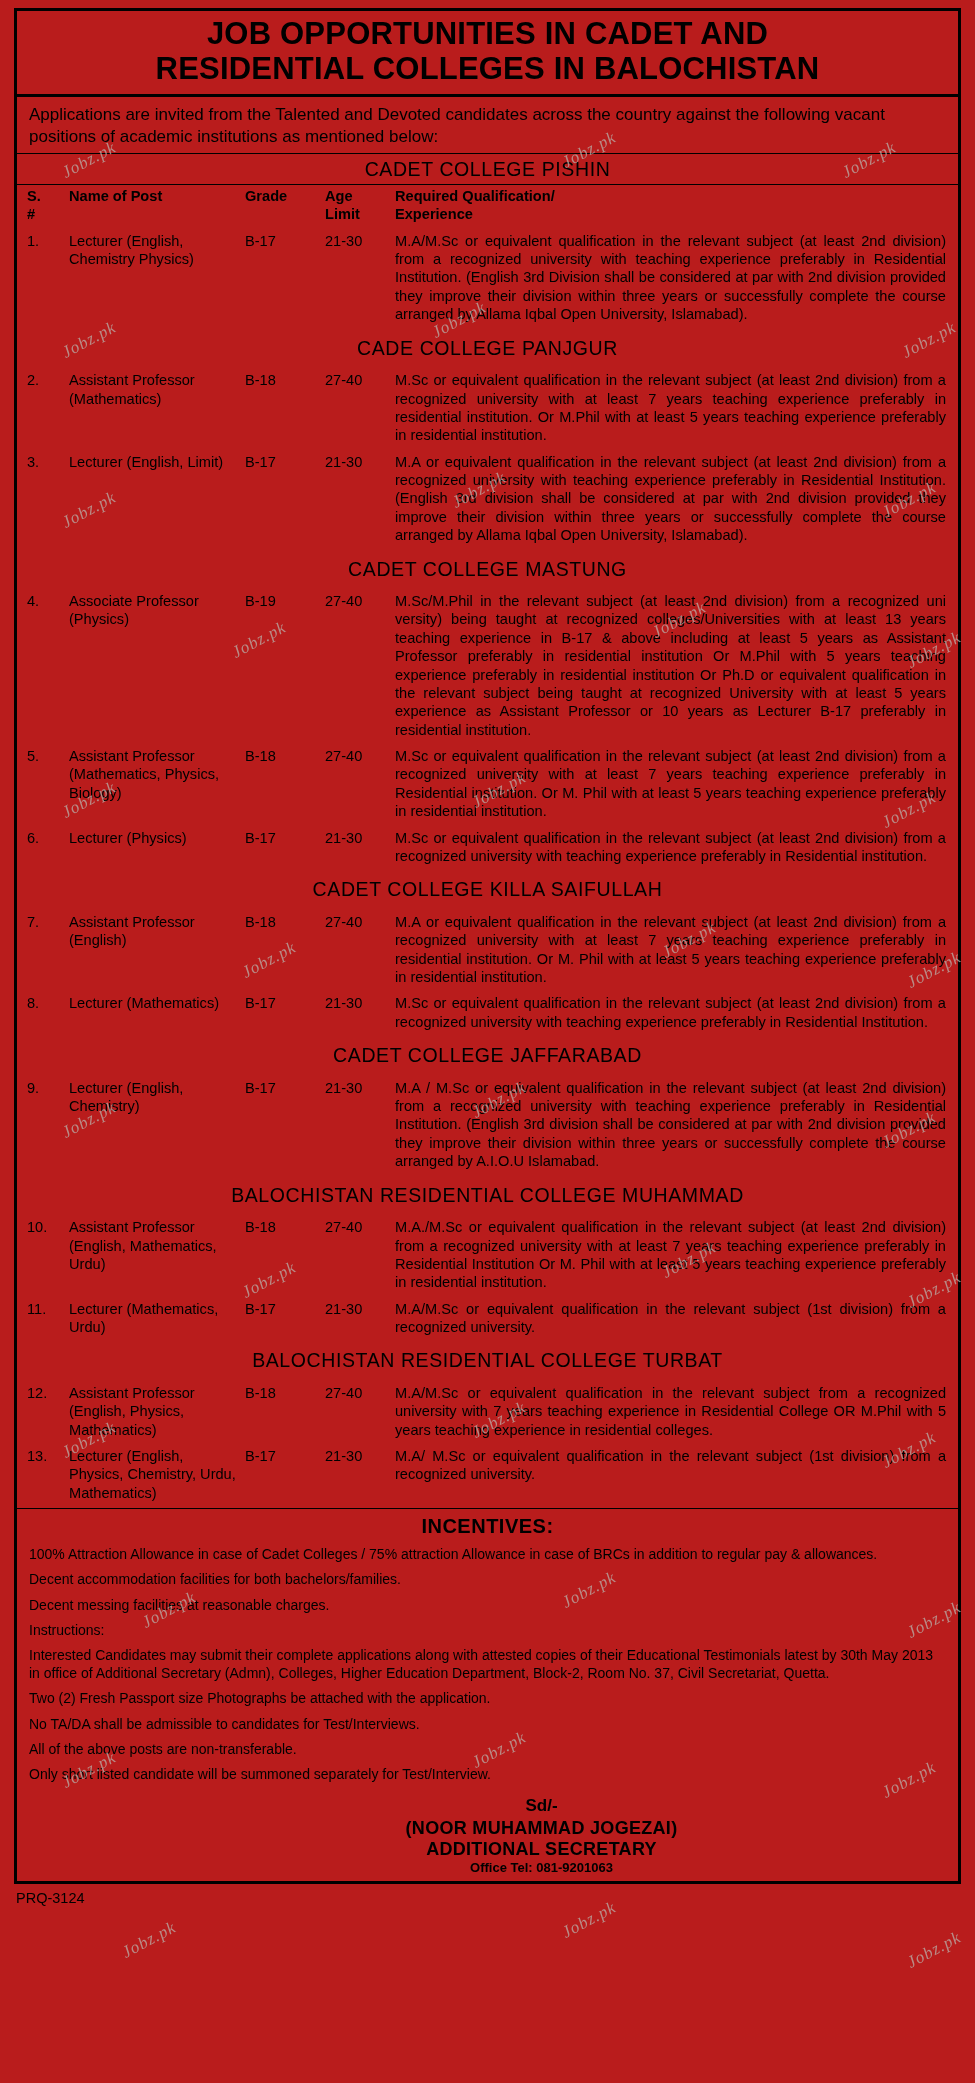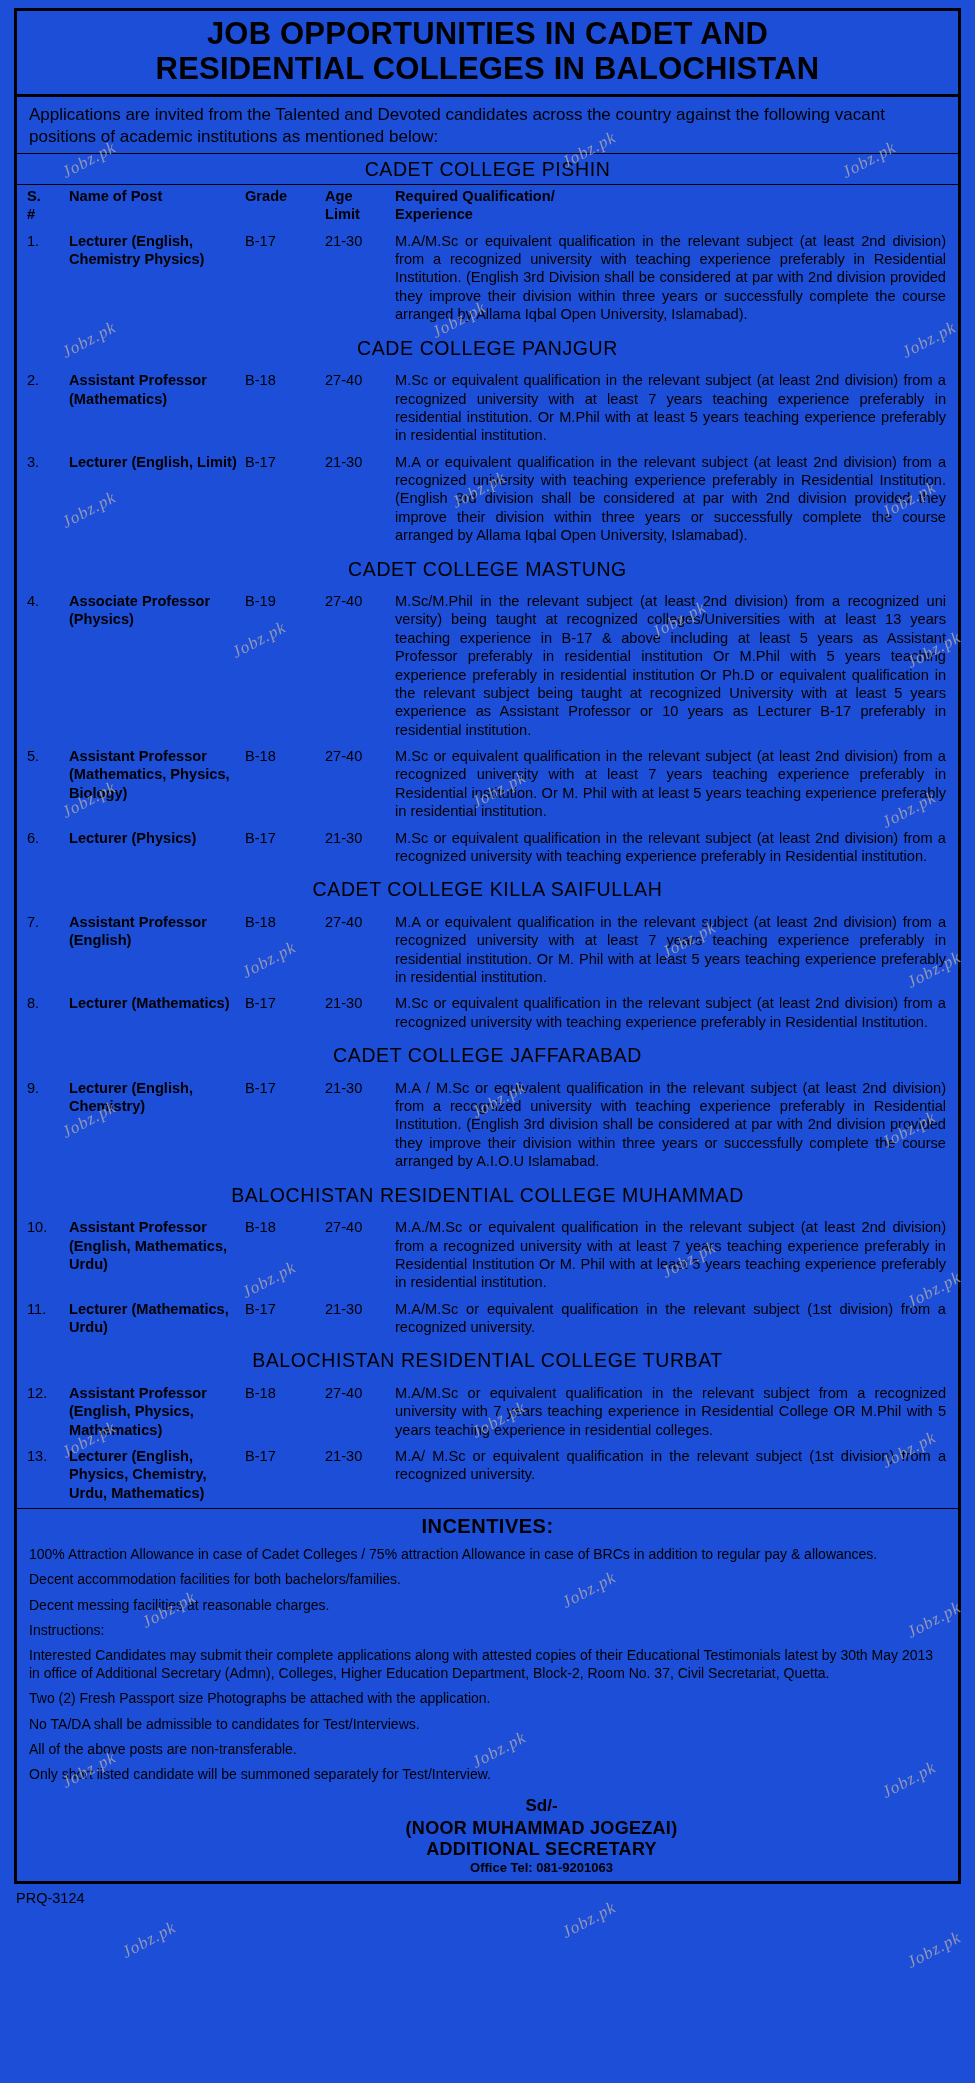"JOB OPPORTUNITIES IN CADET AND" .page { background: #1d4ed8 -> #b91c1c }
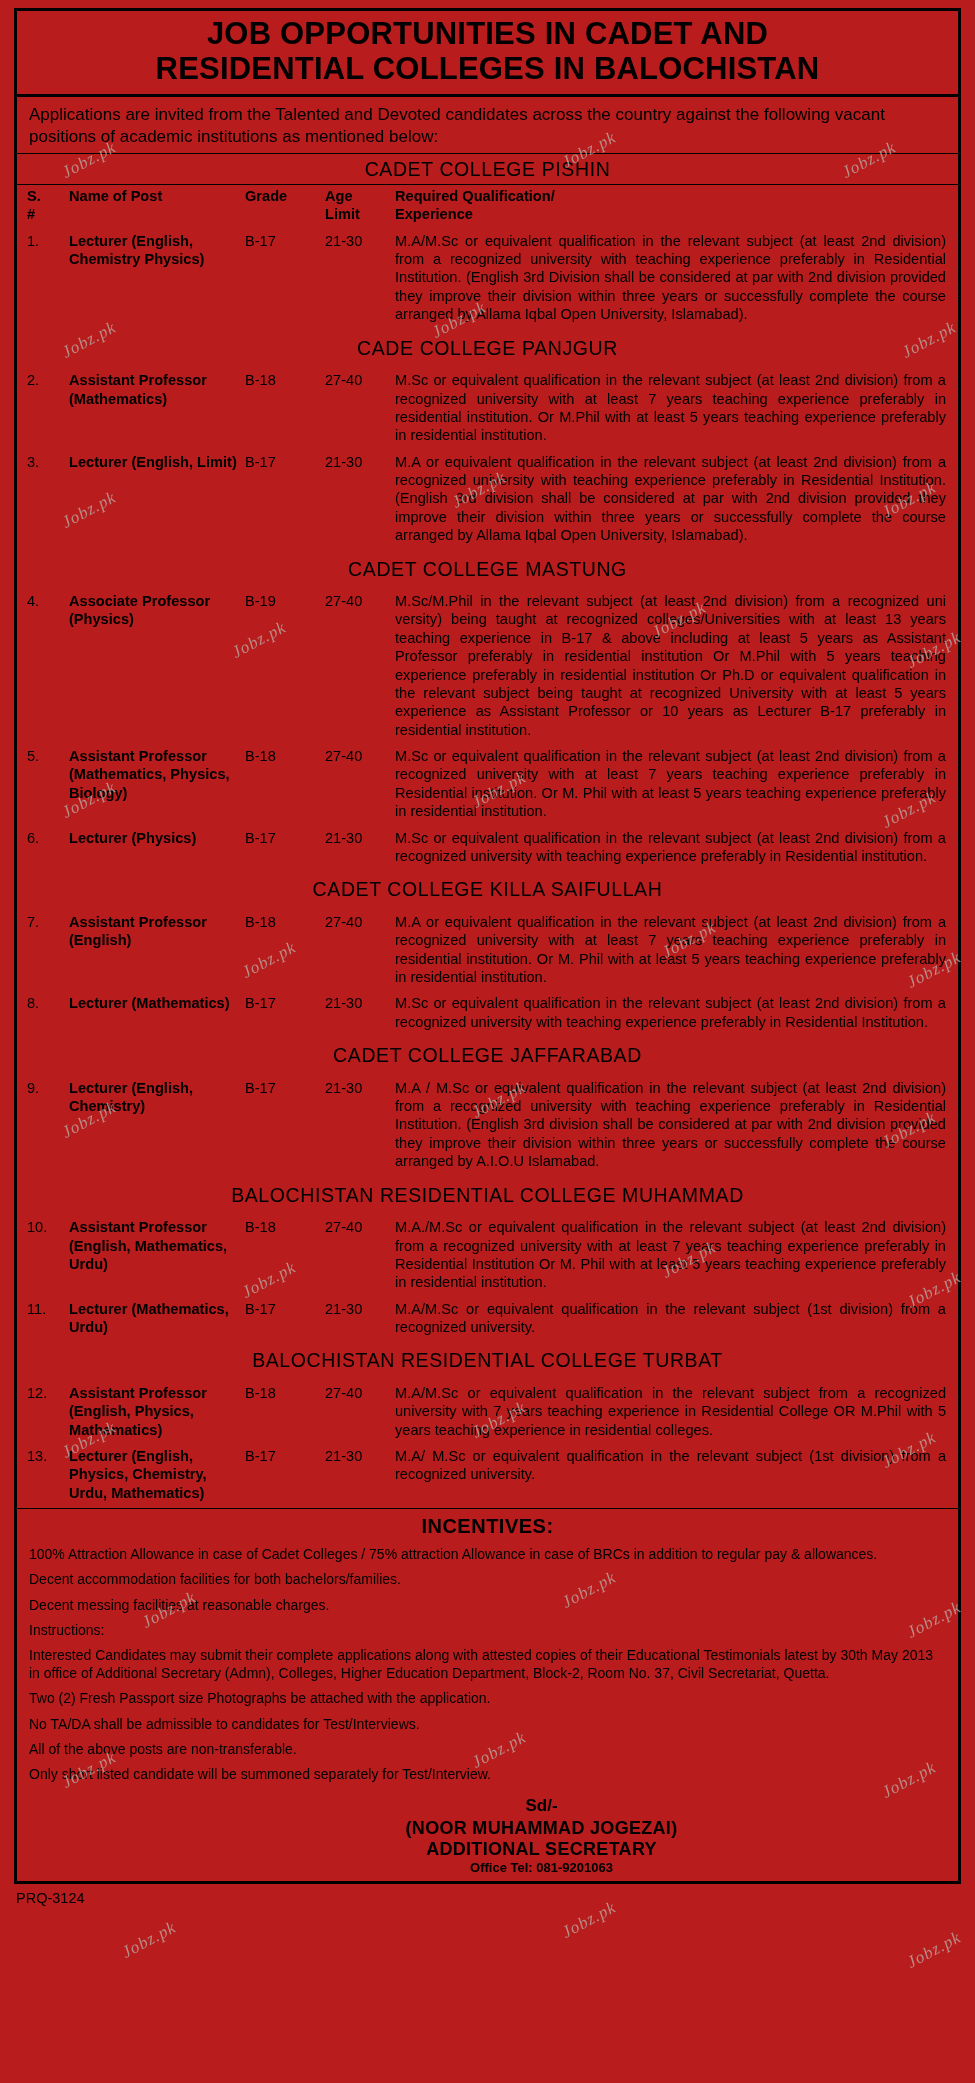"Lecturer (English, Chemistry Physics)" .col-post { font-weight: bold -> none }
